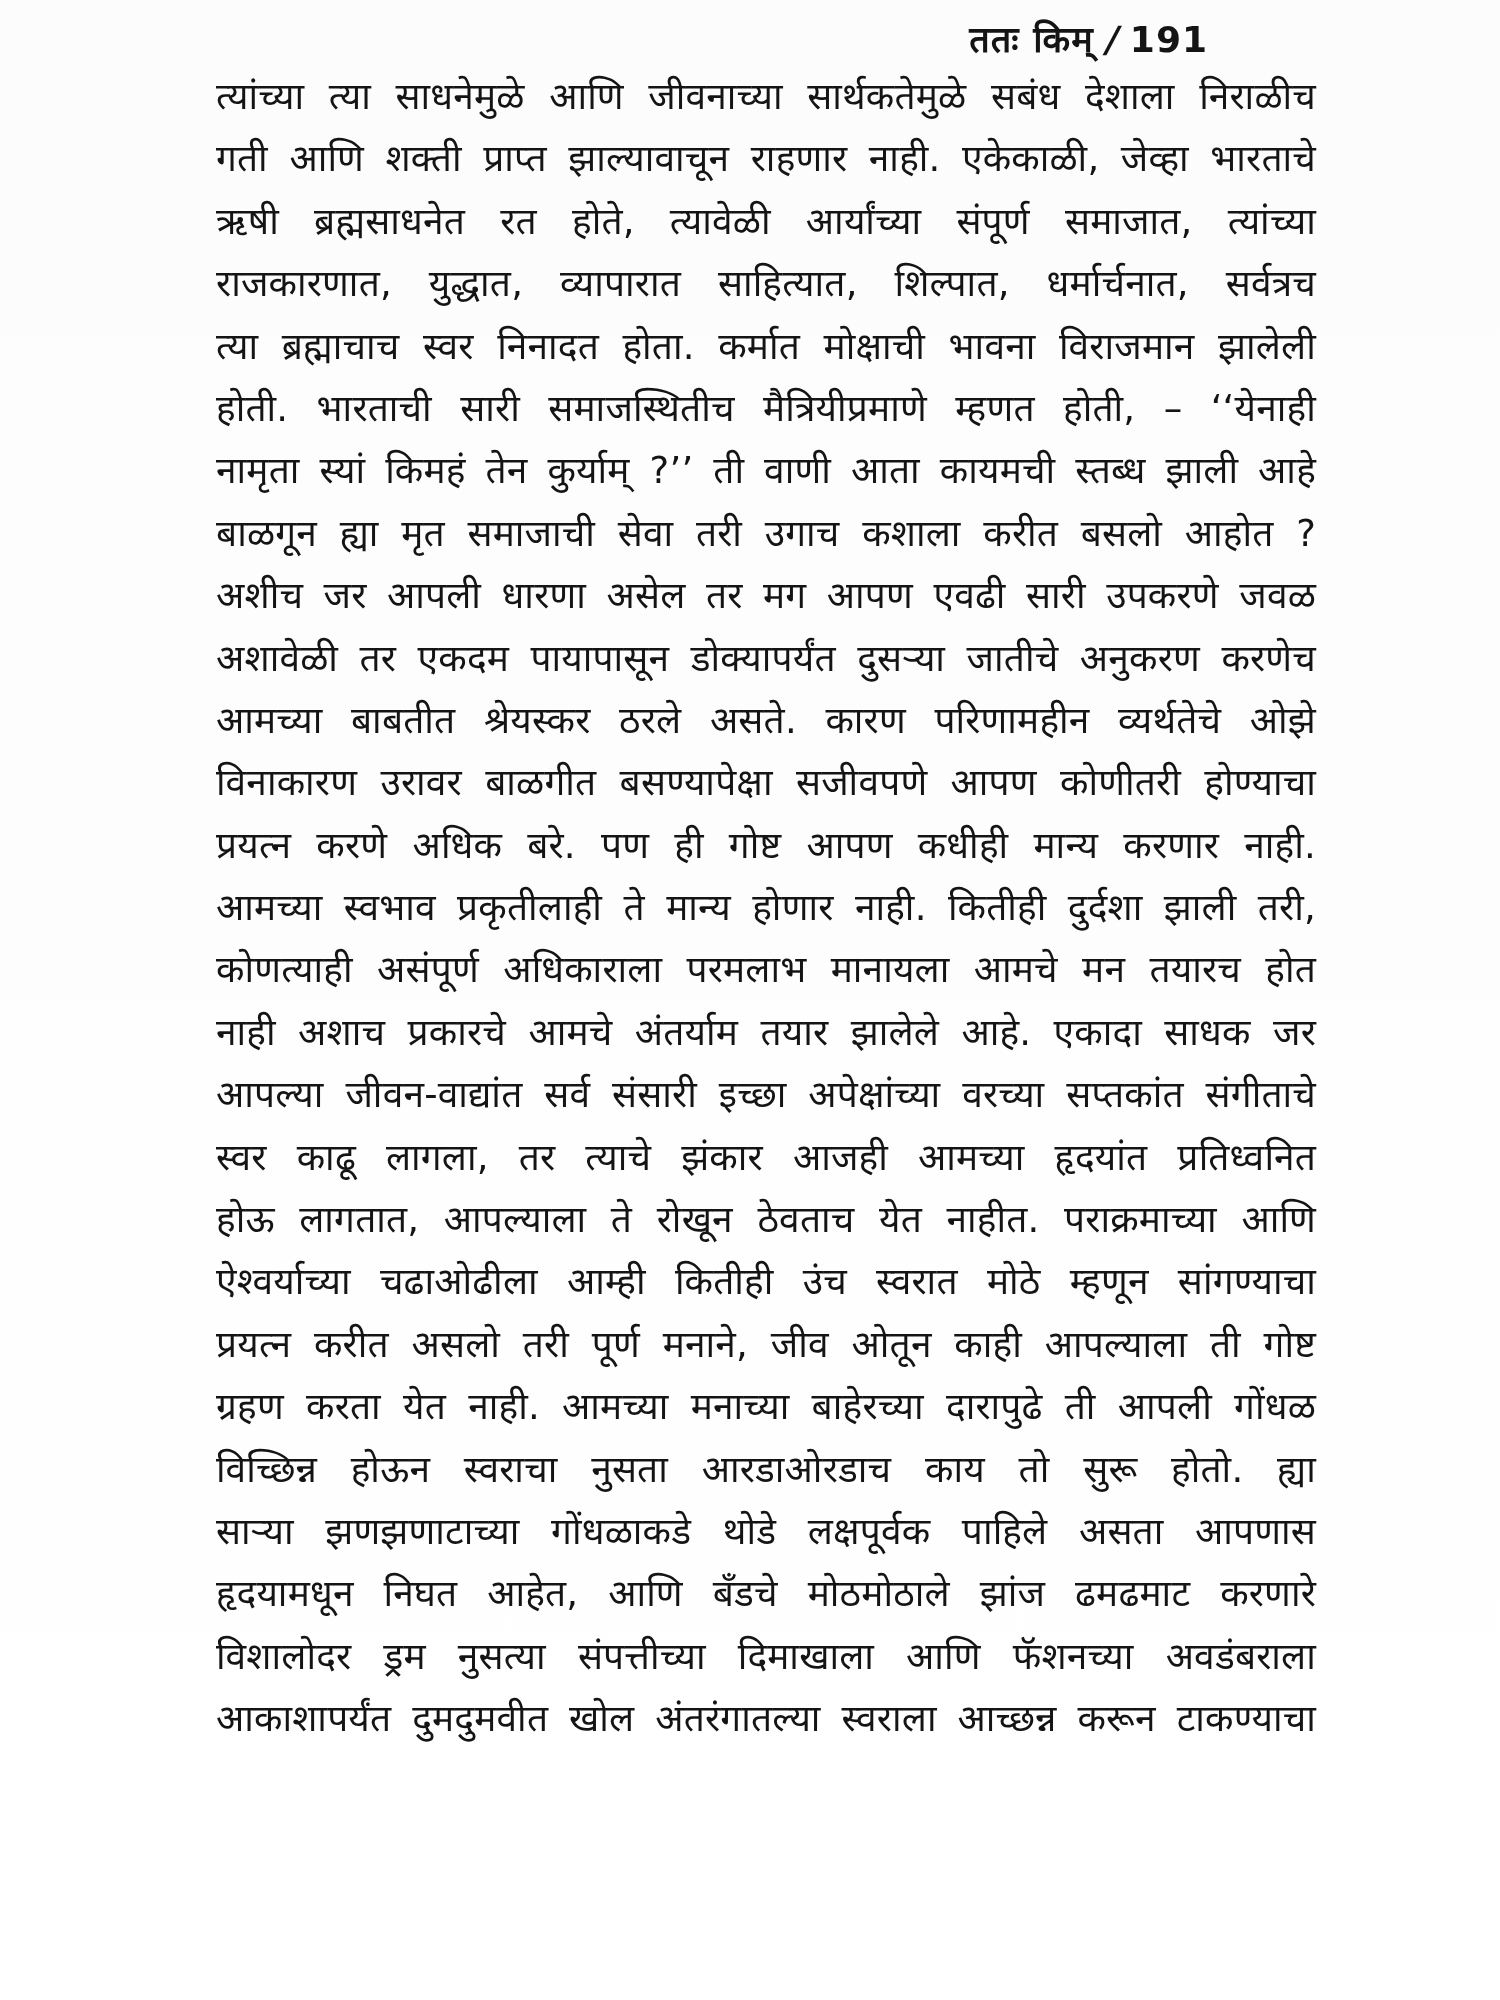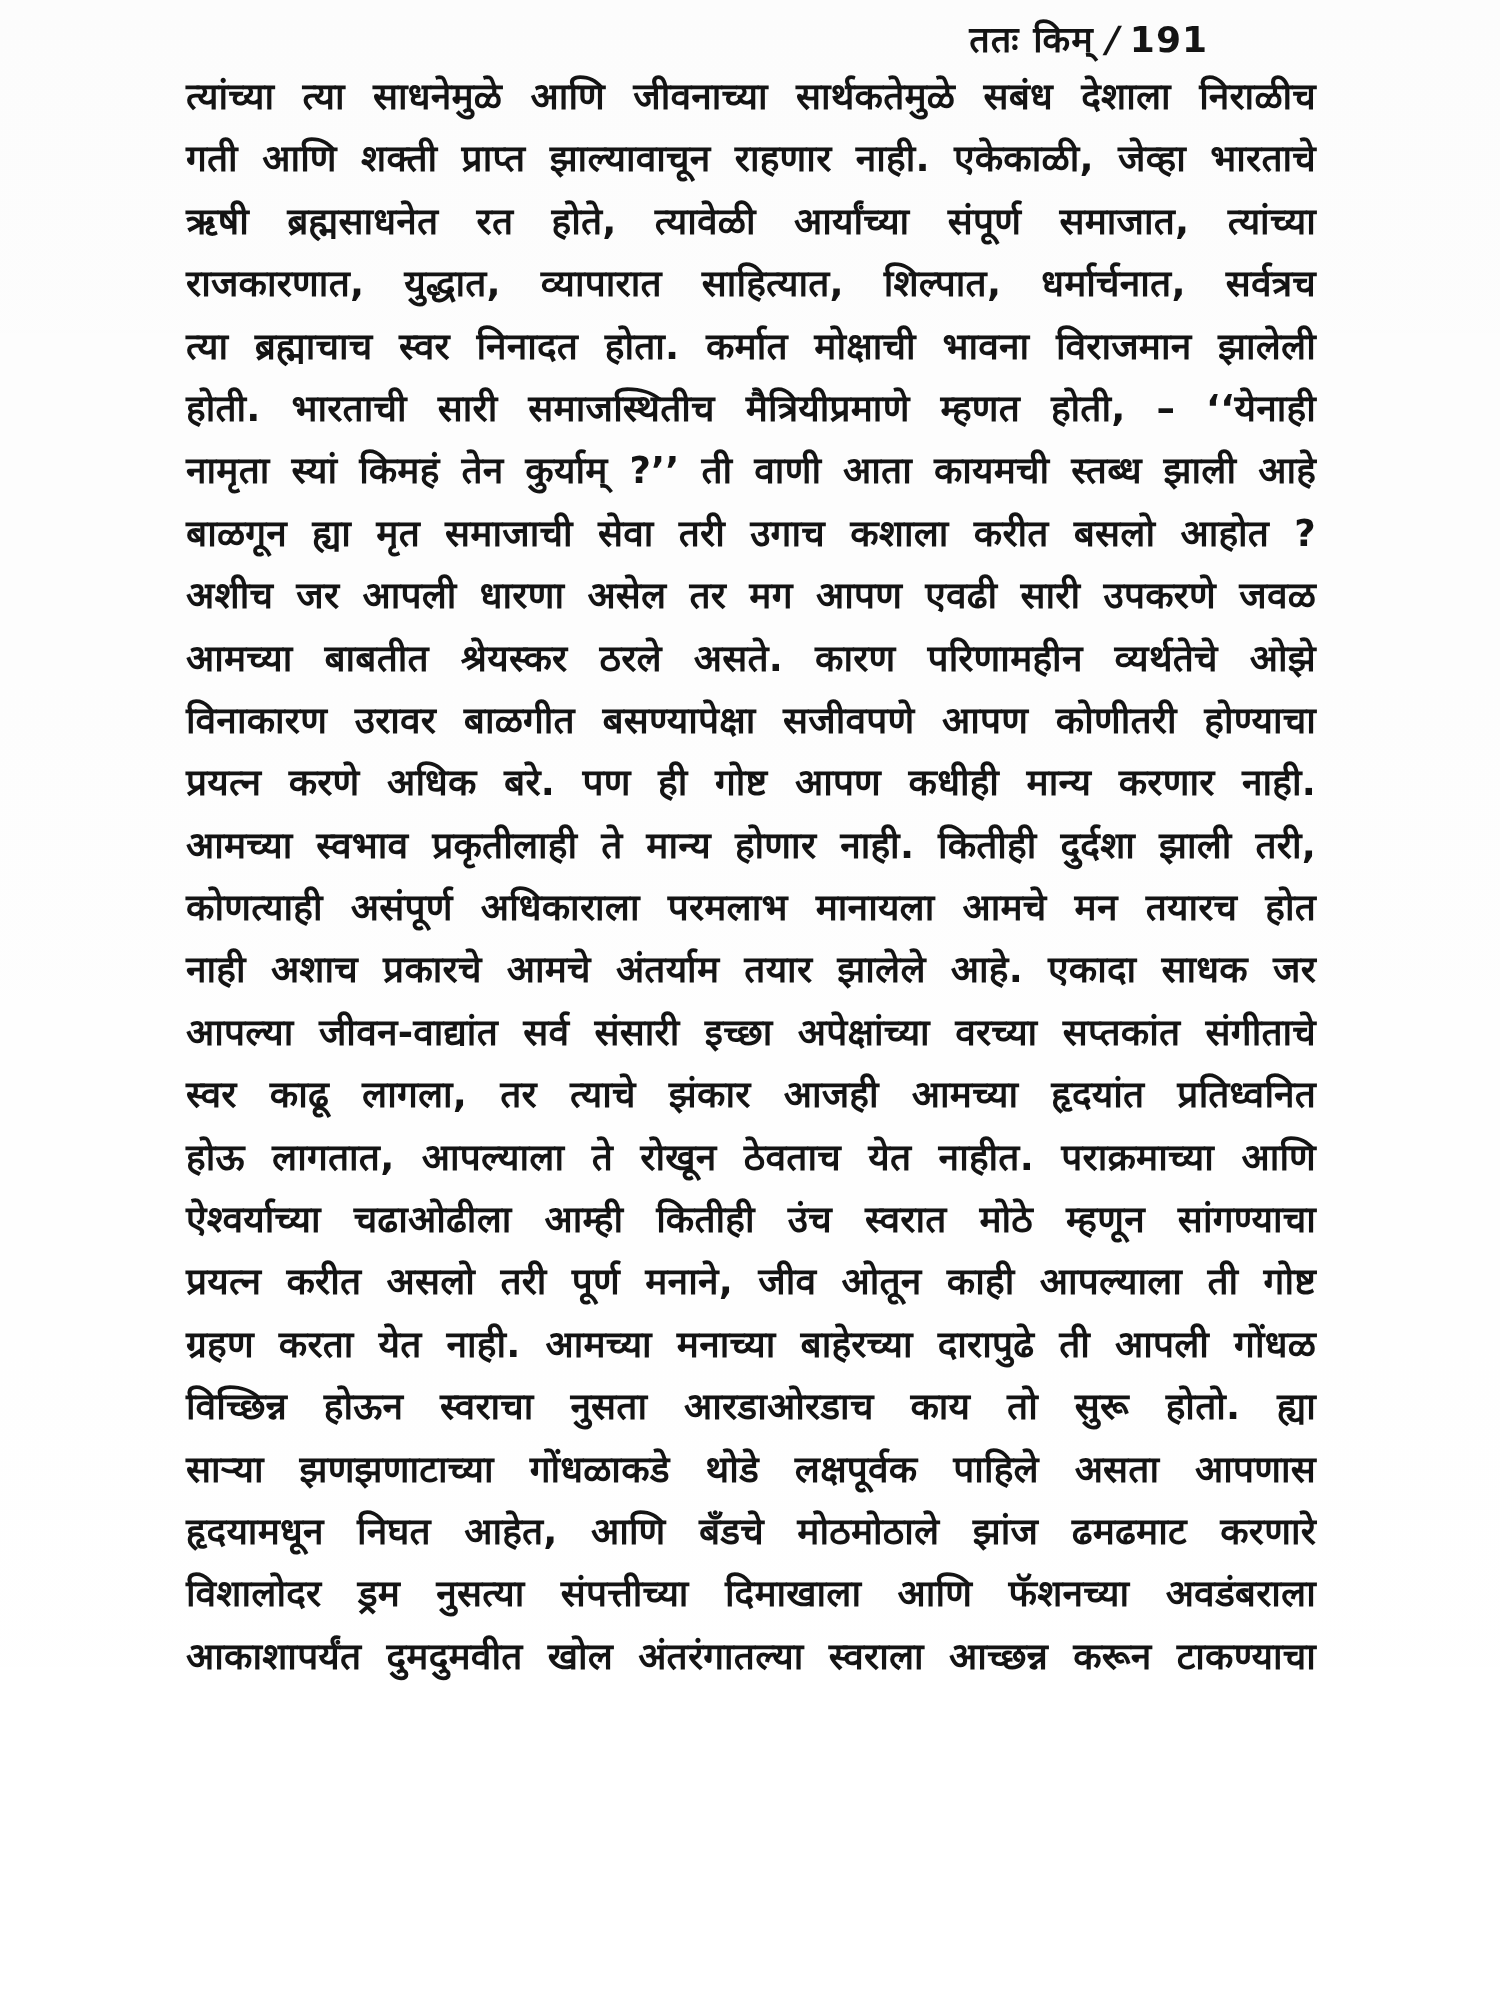"त्यांच्या त्या साधनेमुळे आणि जीवनाच्या" .line { font-weight: 700 -> 400; margin-left: none -> 30px }
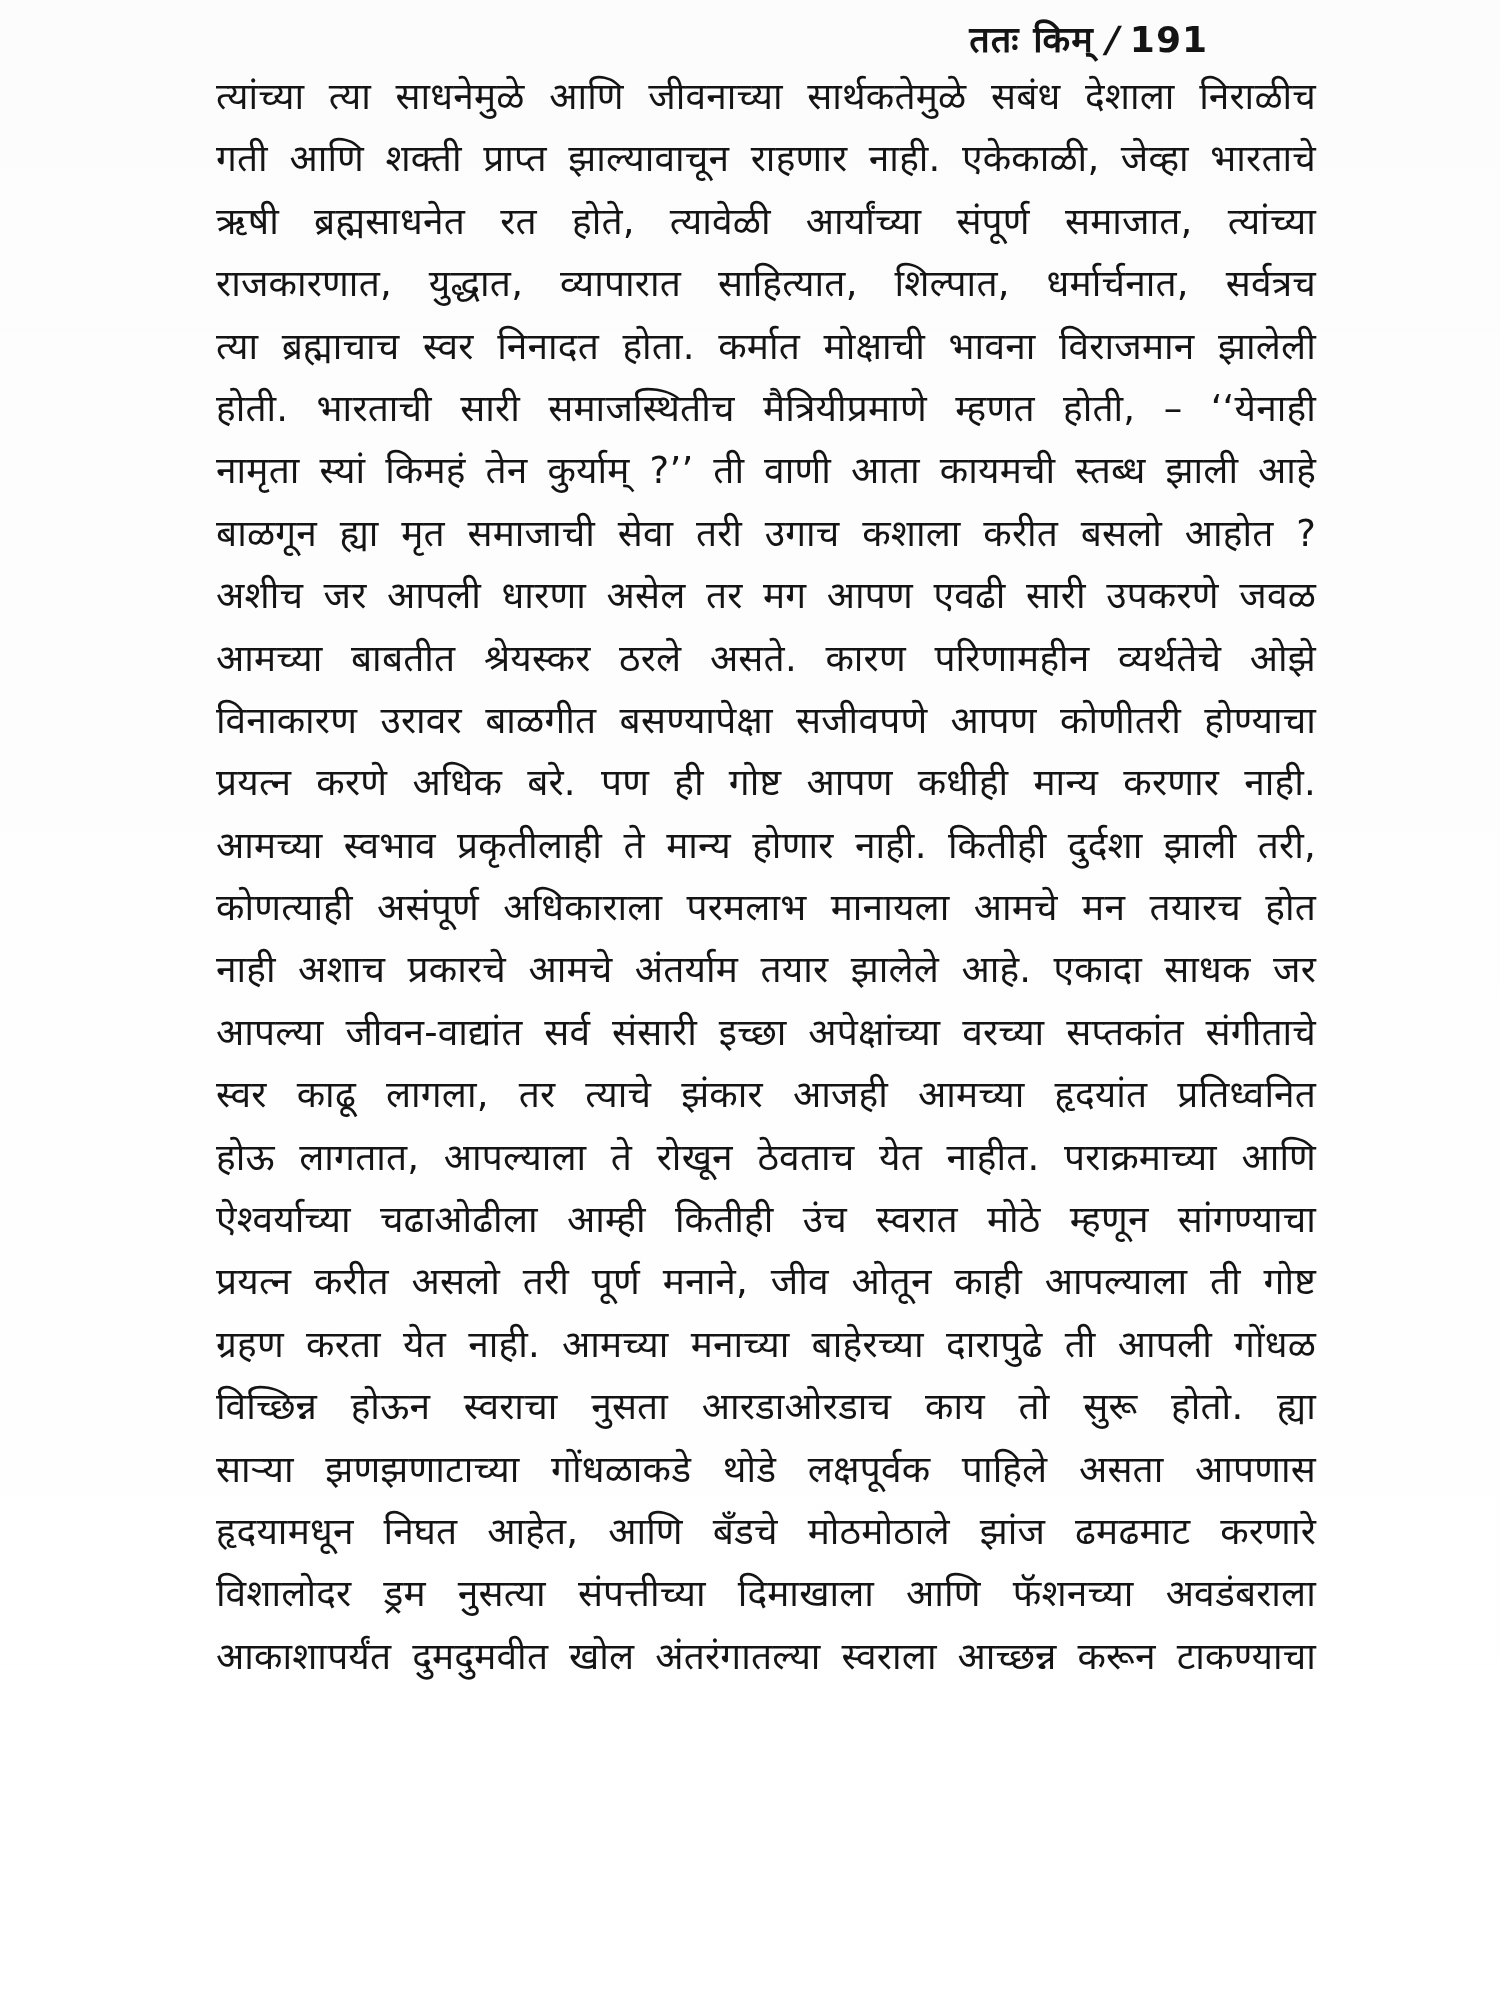"अशावेळी तर एकदम पायापासून डोक्यापर्यंत" div.line { html: none -> <div>अशावेळी तर एकदम पायापासून डोक्यापर्यंत दुसऱ्या जातीचे अनुकरण करणेच</div> }
